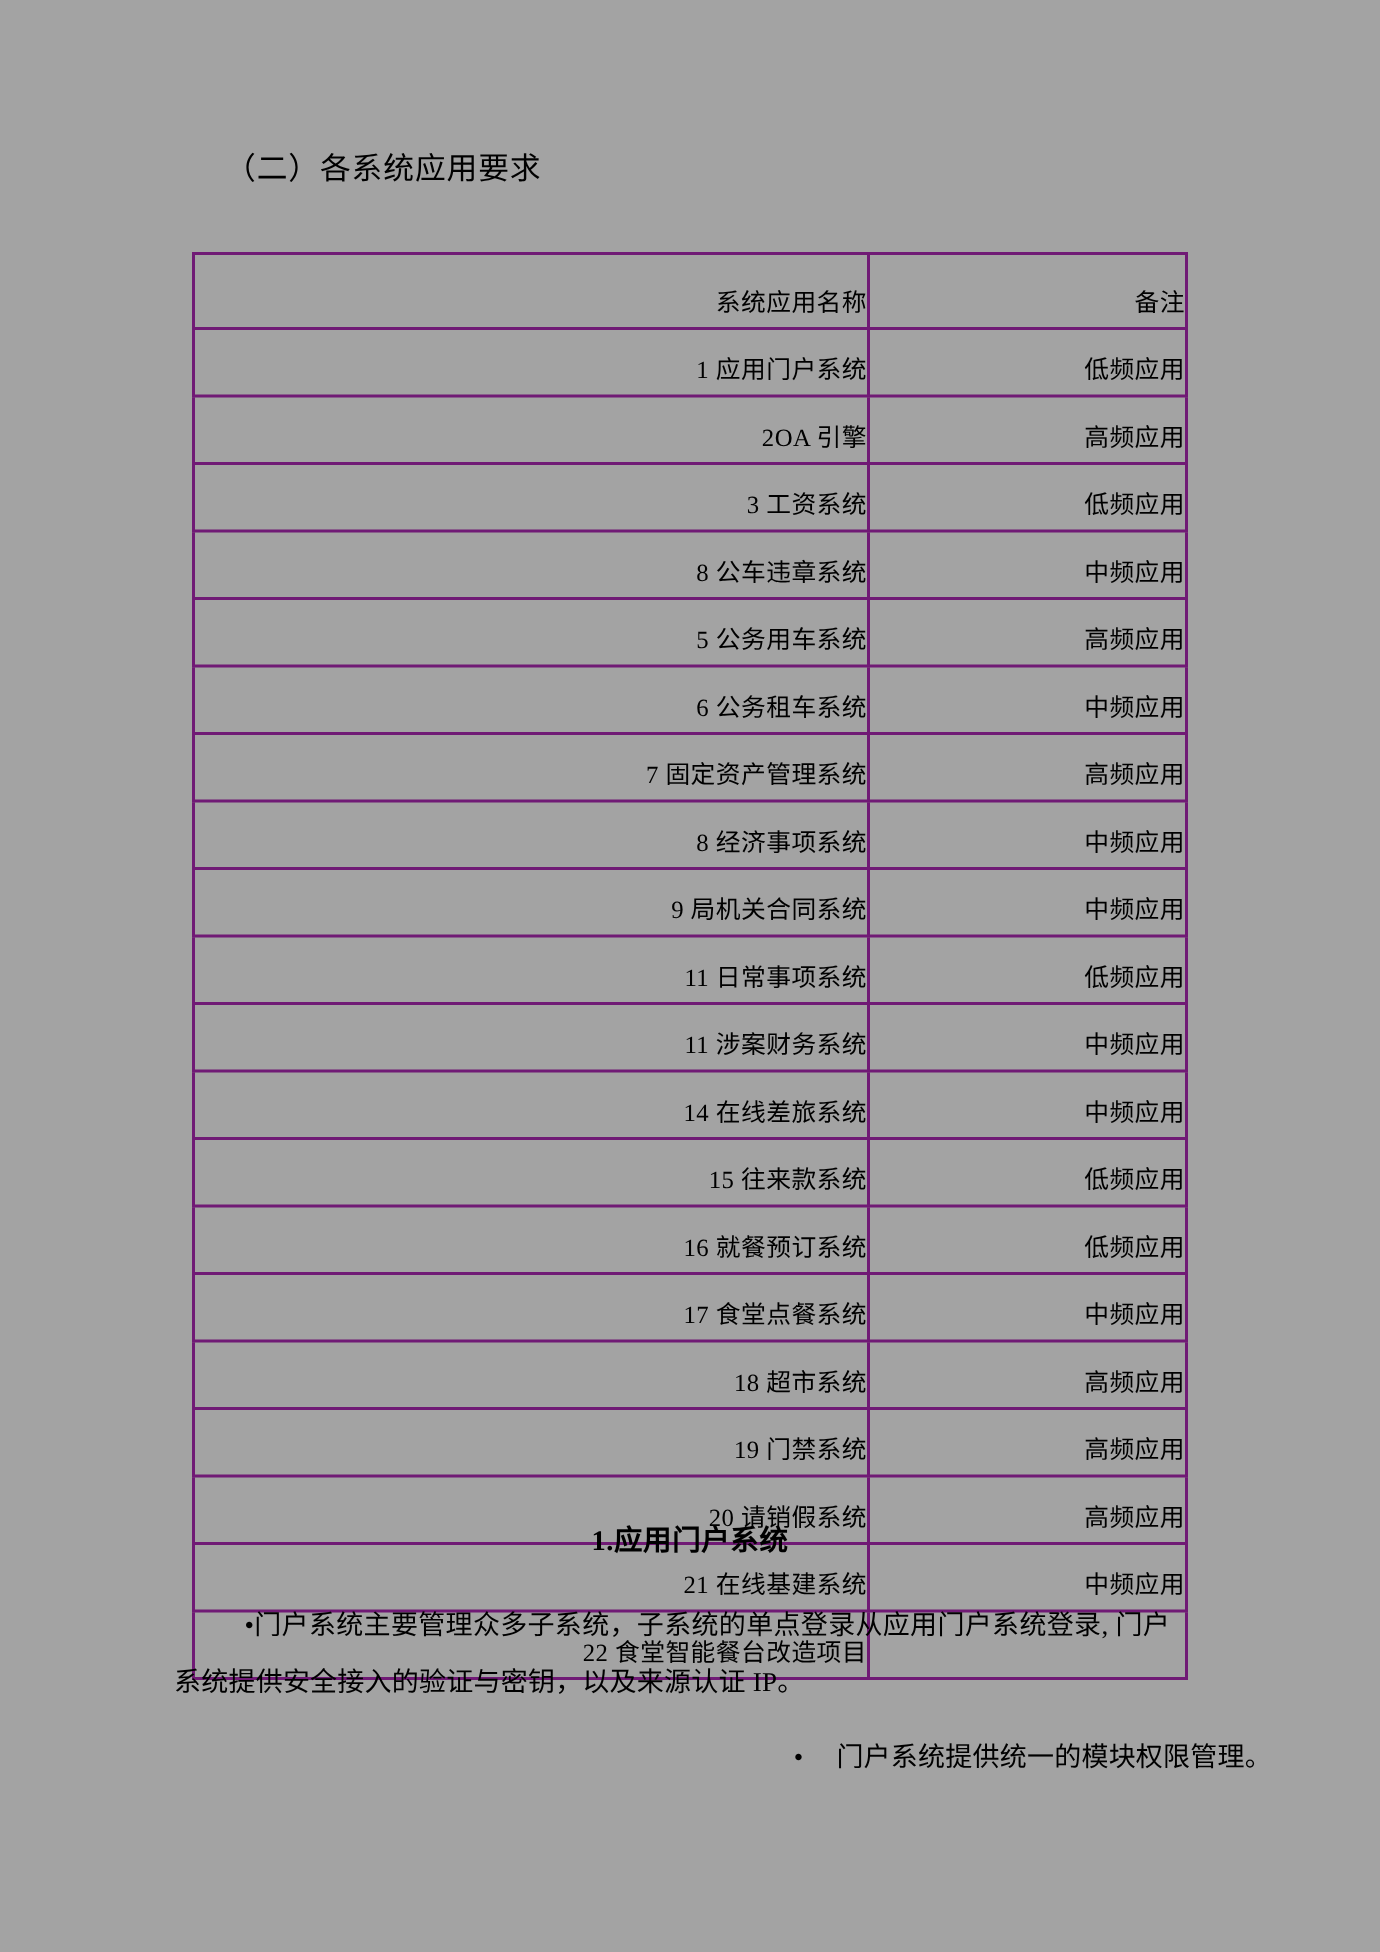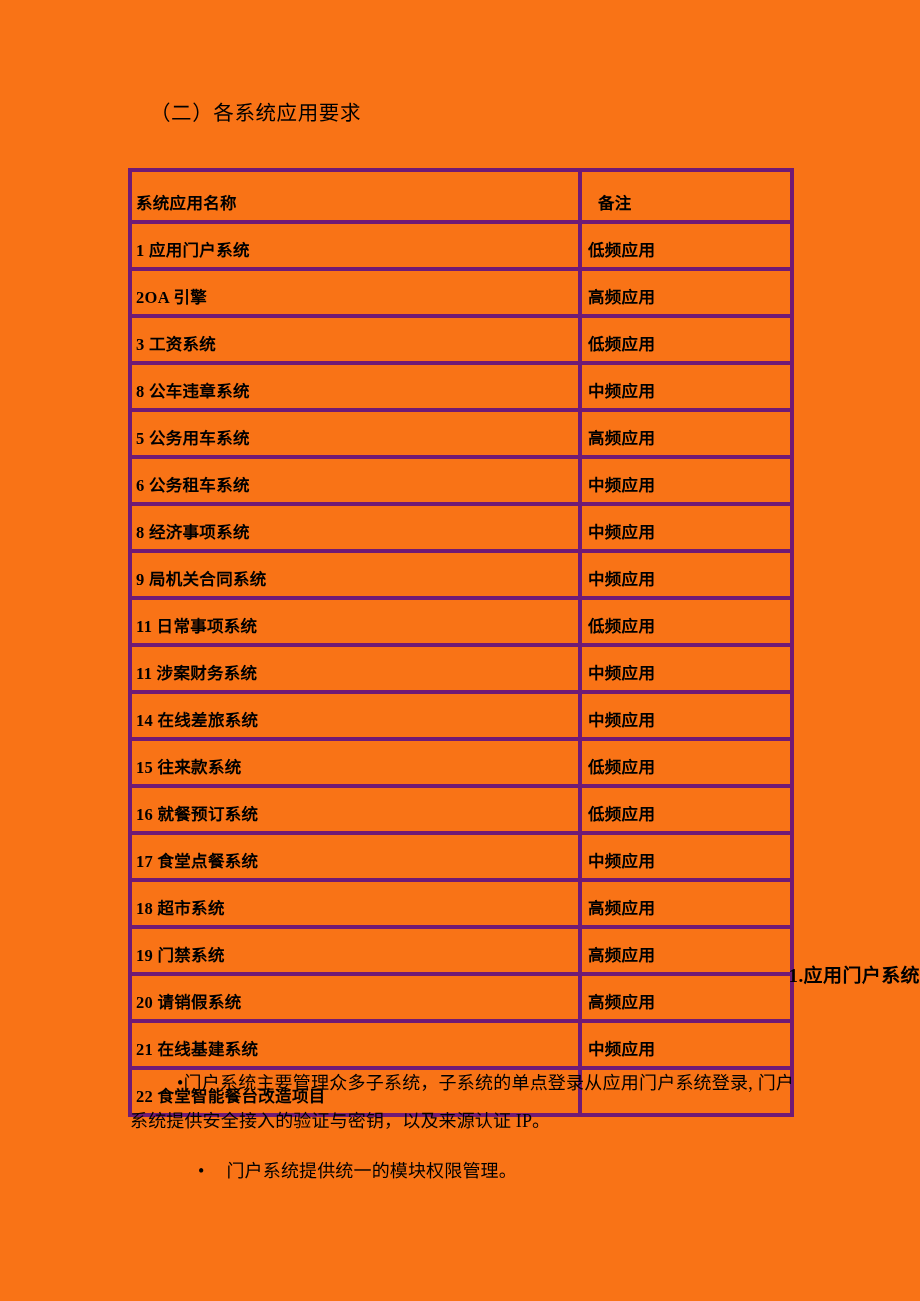"（二）各系统应用要求" .page { background: #f97316 -> #a3a3a3 }
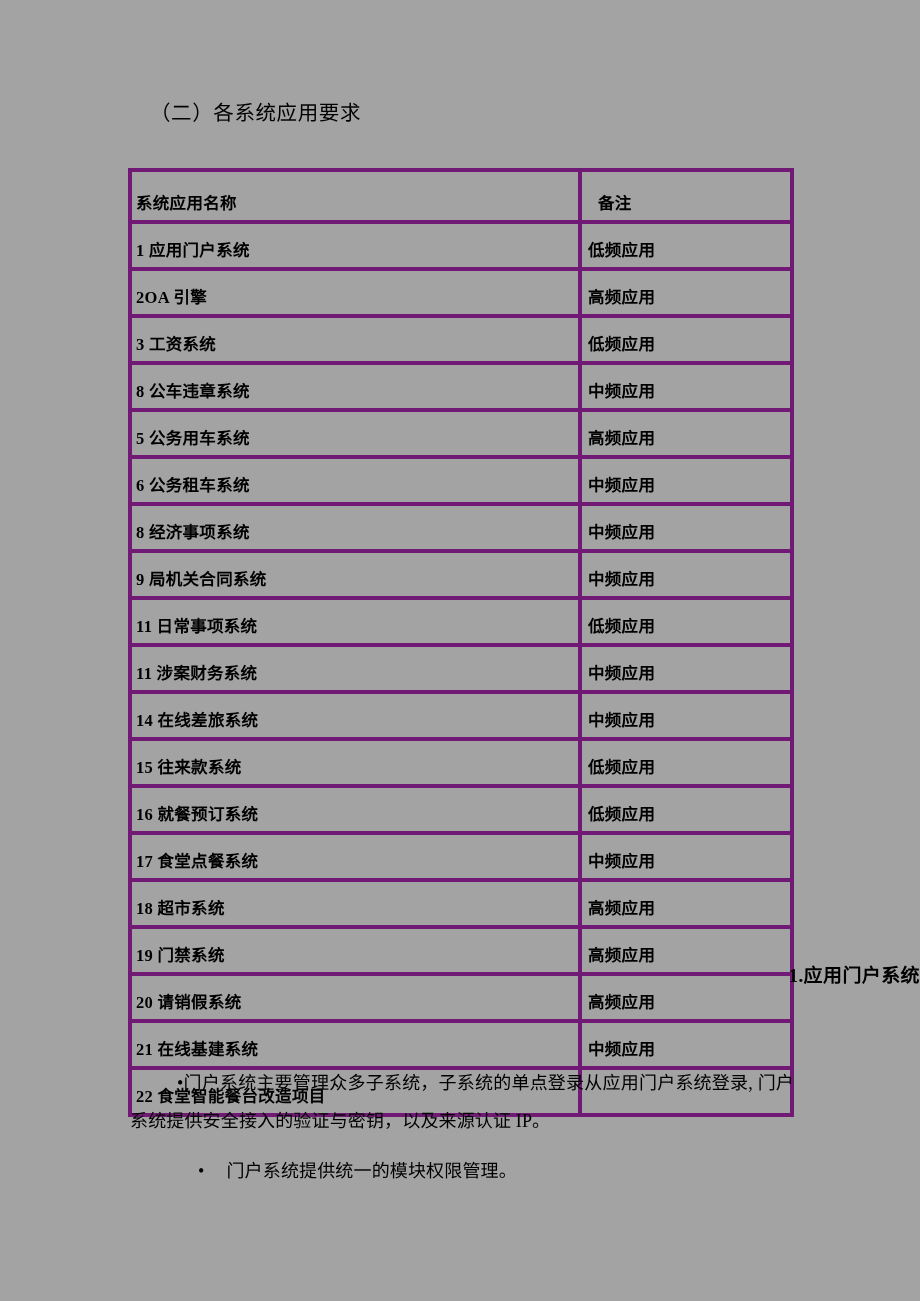"系统应用名称" table.app-table th, table.app-table td { border: 4px solid #701a75 -> 2px solid #701a75; font-weight: bold -> normal; text-align: left -> right }
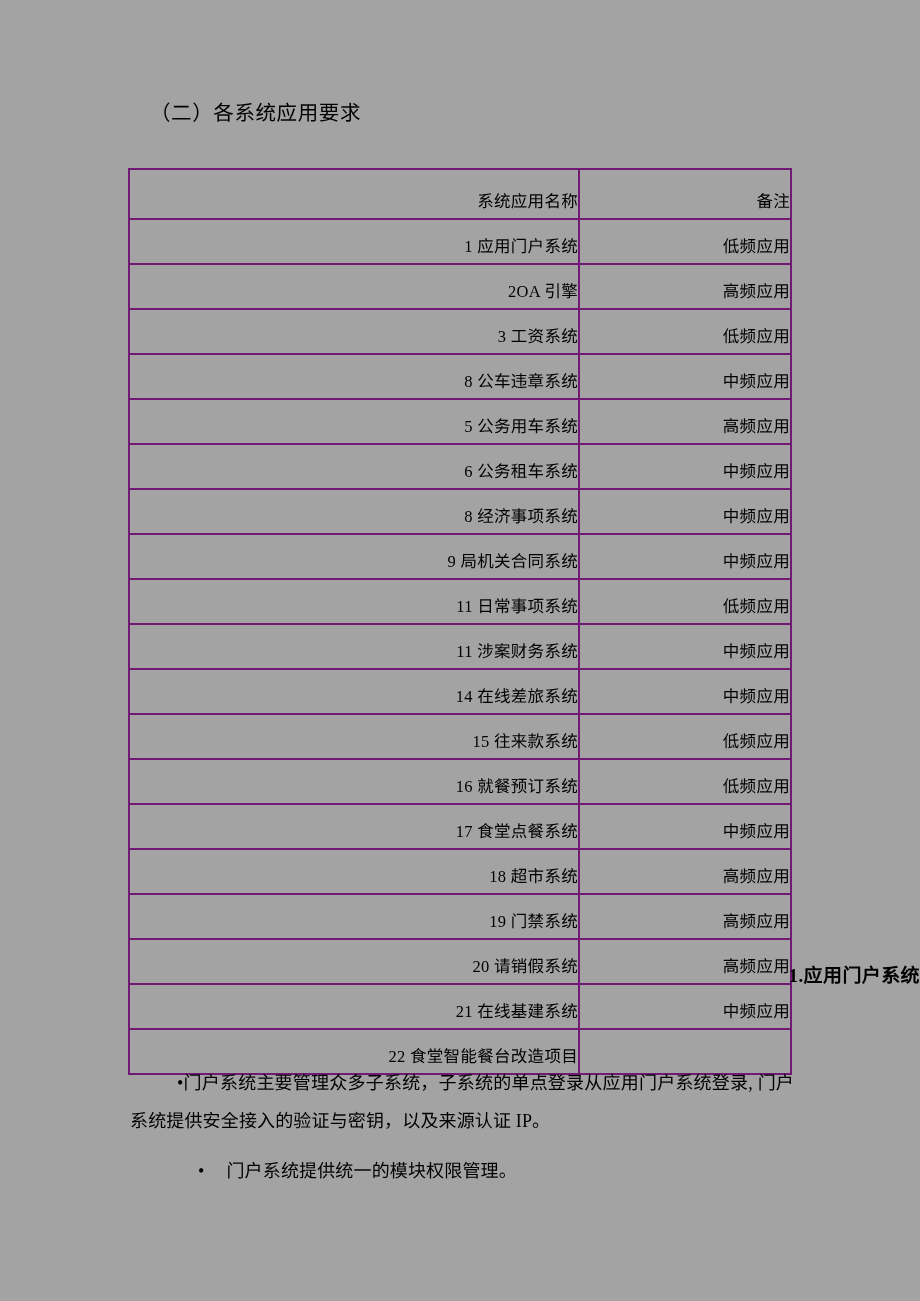"7 固定资产管理系统" tr { html: none -> <tr> <td>7 固定资产管理系统</td> <td>高频应用</td> </tr> }
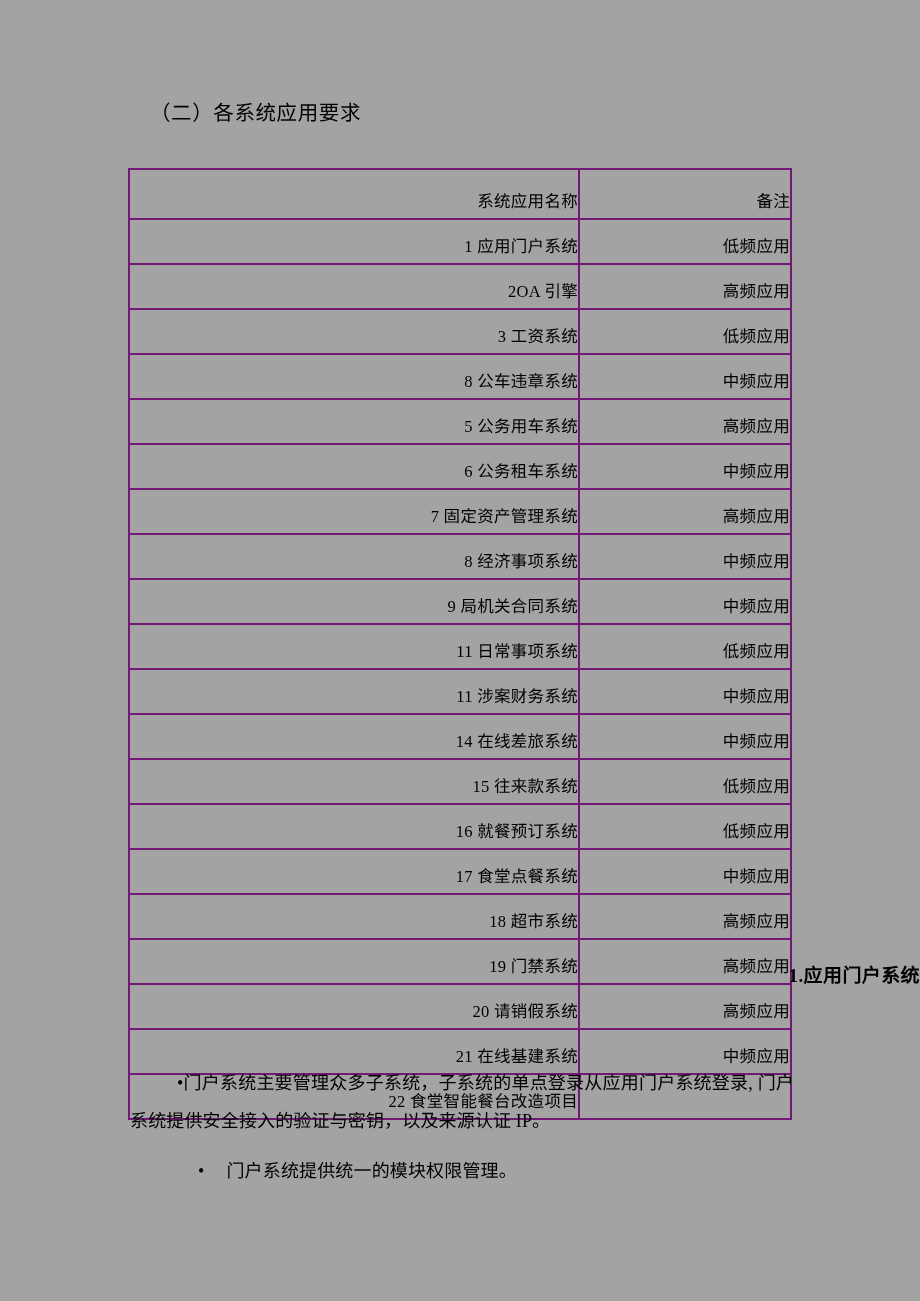"1.应用门户系统" .sub-heading { text-align: right -> center; top: 962px -> 1014px }
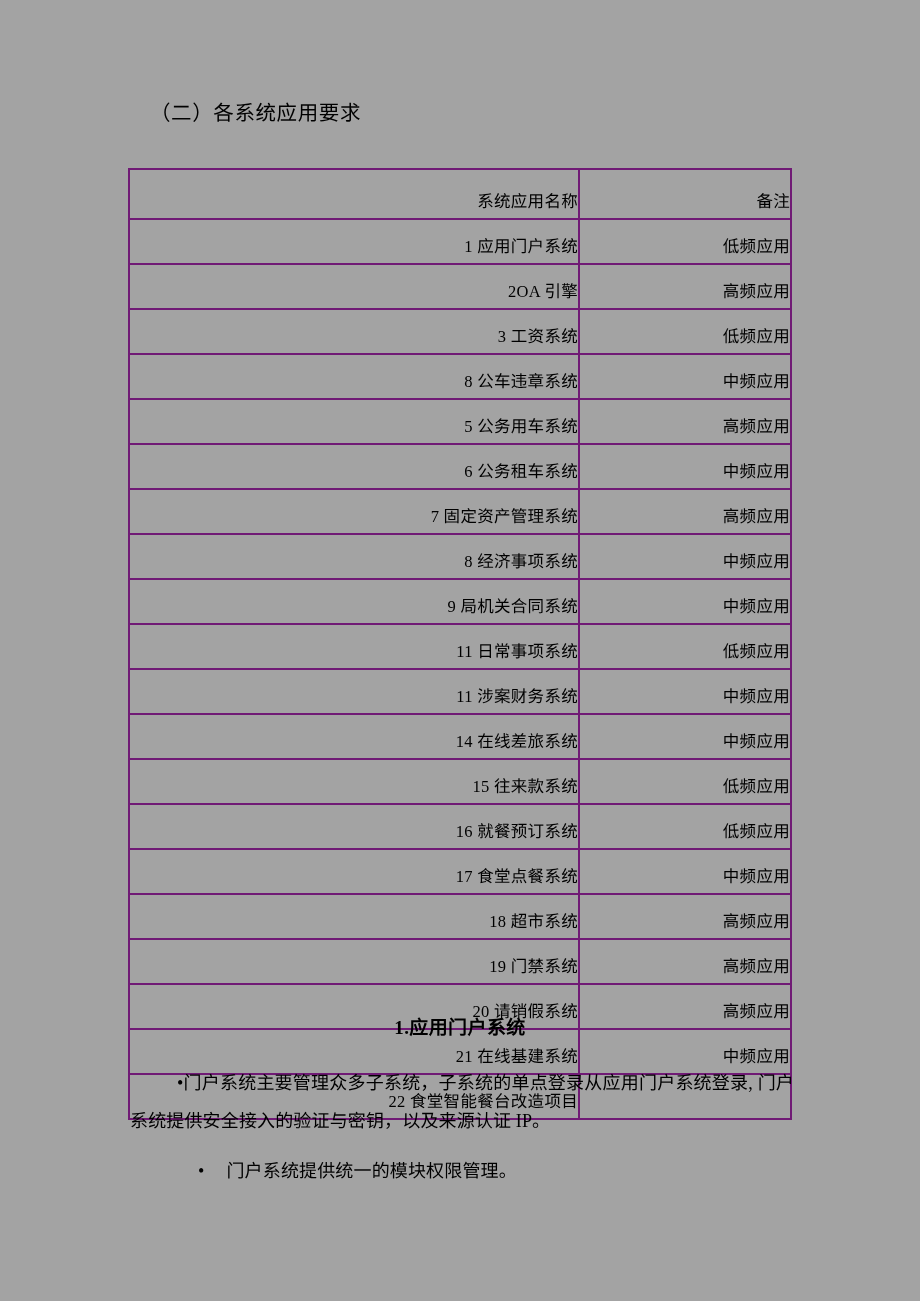"•门户系统主要管理众多子系统，子系统的单点登录从应用门户系统登录," .body-block { left: 130px -> 116px }
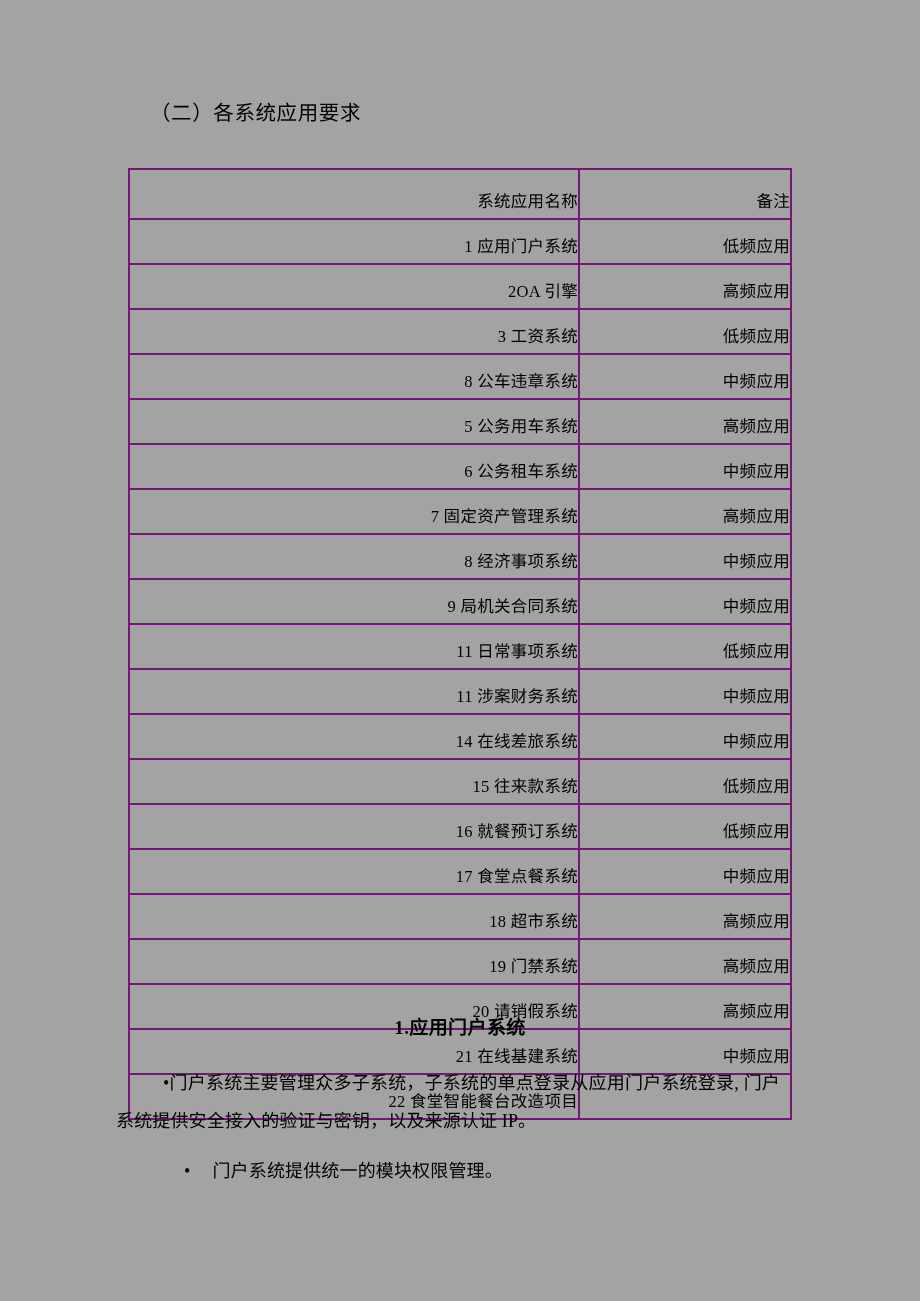"• 门户系统提供统一的模块权限管理。" .para-2 { text-align: none -> right }
